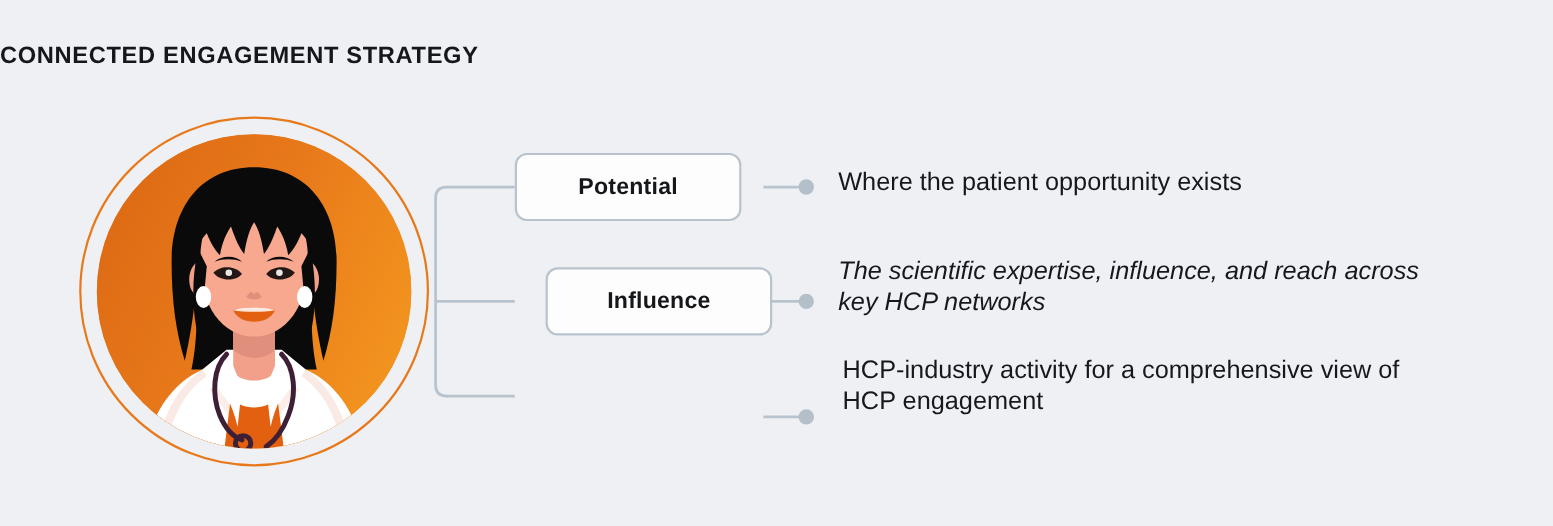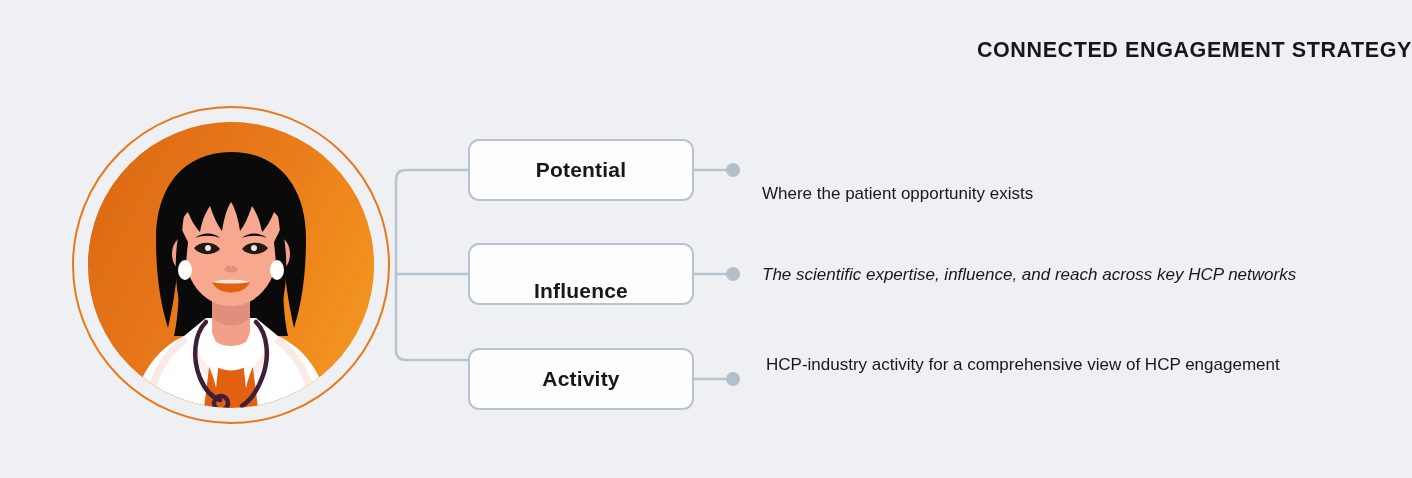"CONNECTED ENGAGEMENT STRATEGY" .page-title { text-align: right -> left }
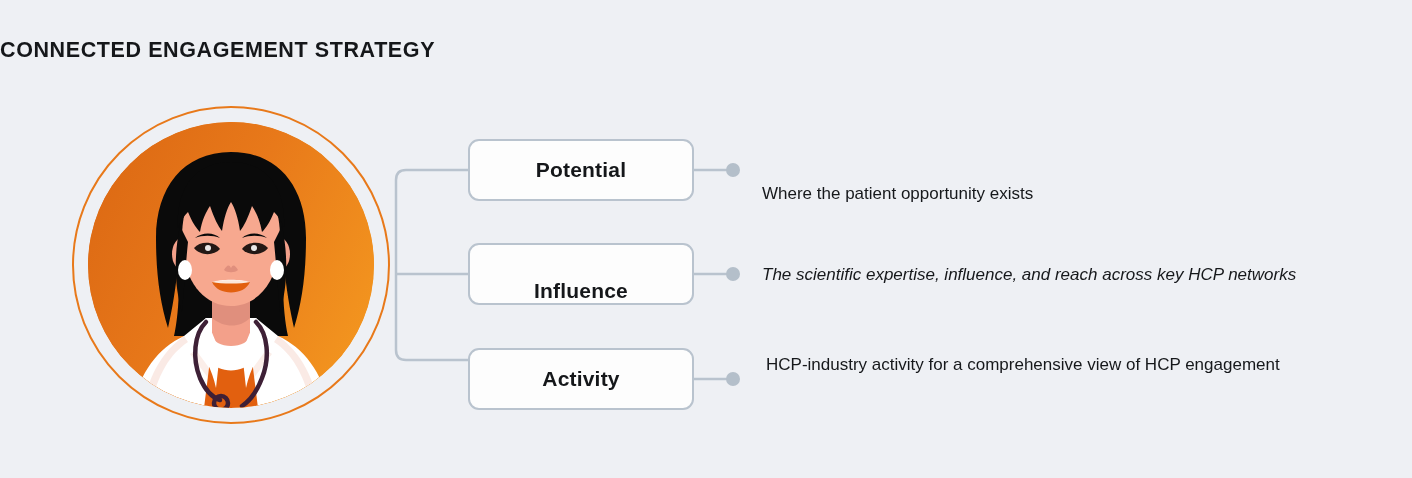"Potential" .pill { width: 226px -> 206px }
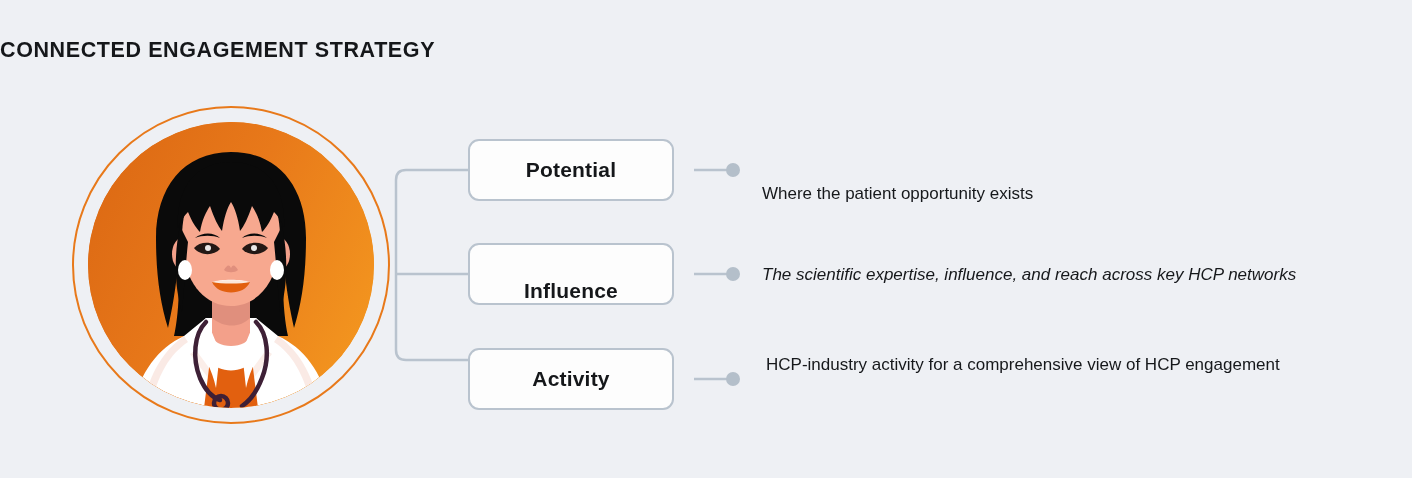"Where the patient opportunity exists" .desc { font-size: 17px -> 23px; margin-top: 29px -> none }
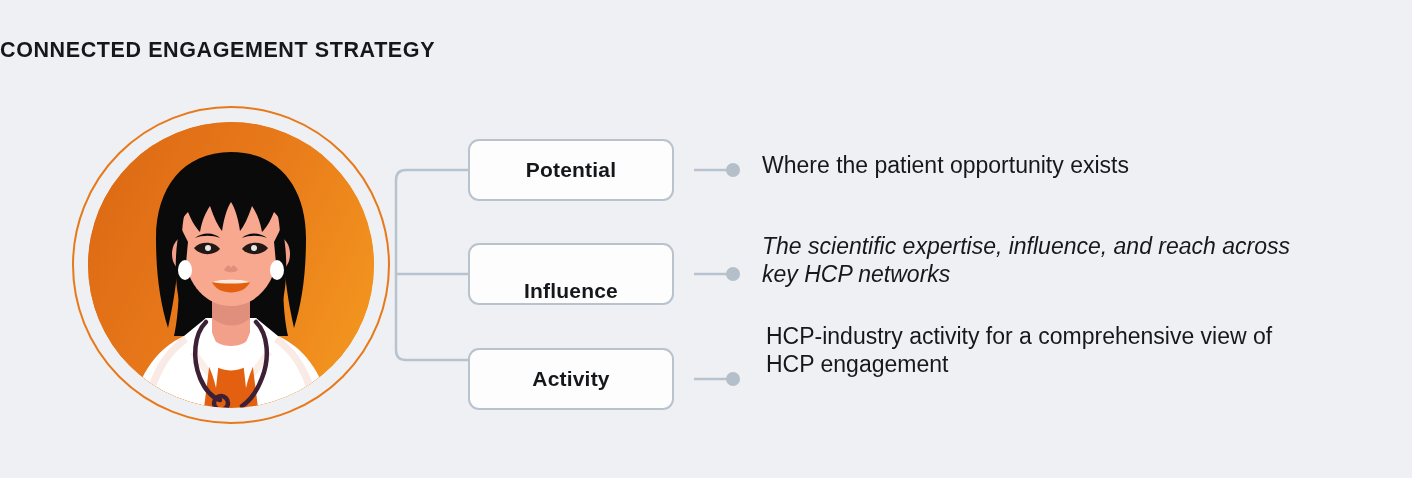"Influence" .pill-2 { align-items: flex-end -> none; left: 468px -> 496px }
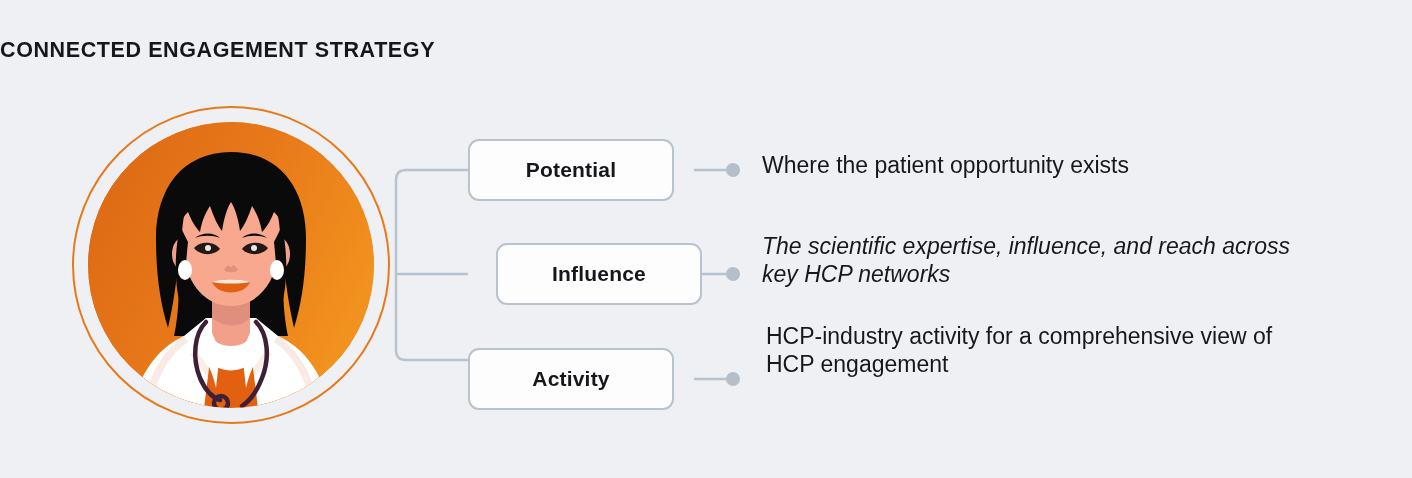"Activity" div.pill { html: <div> <span>Activity</span> </div> -> none }
